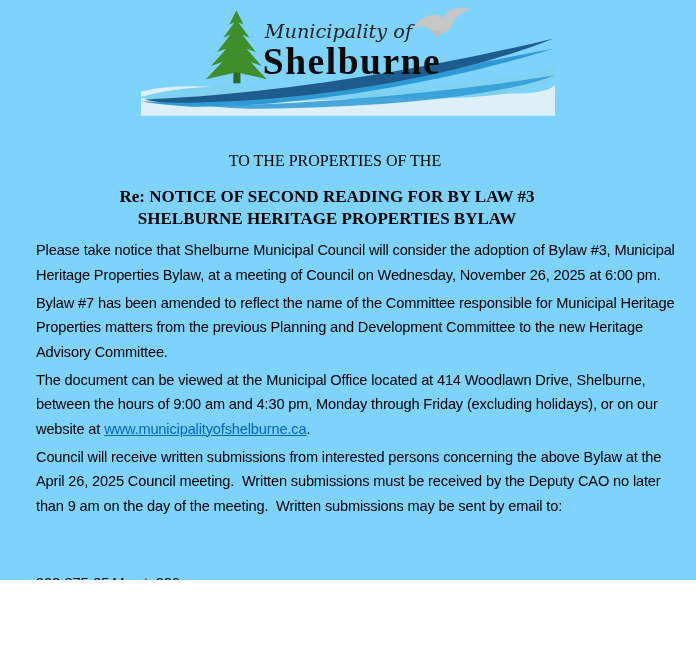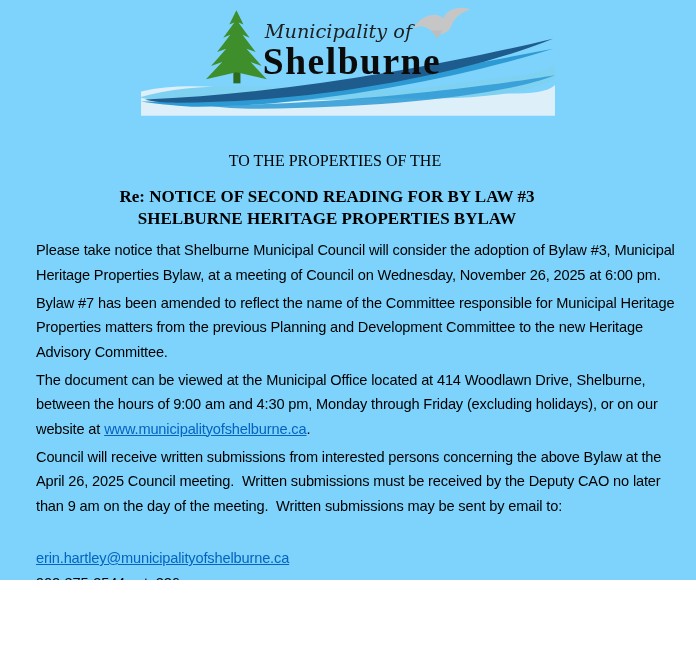"erin.hartley@municipalityofshelburne.ca" a.link { html: <a>erin.hartley@municipalityofshelburne.ca</a> -> none }
